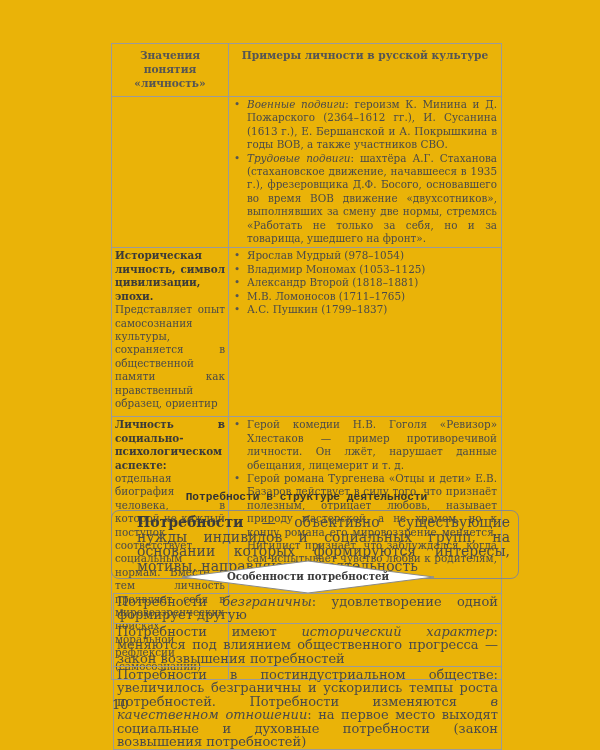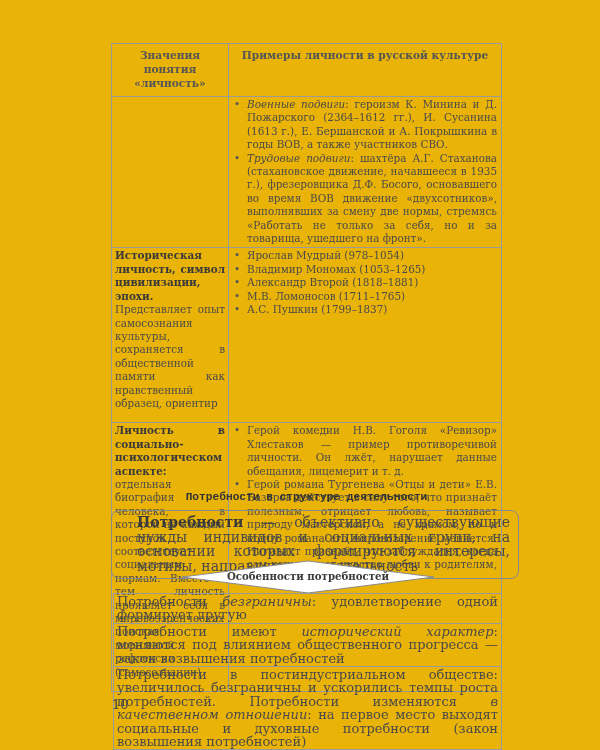"Историческая личность, символ" td.left { padding: 1px 3px 12px 3px -> 1px 3px 6px 3px }
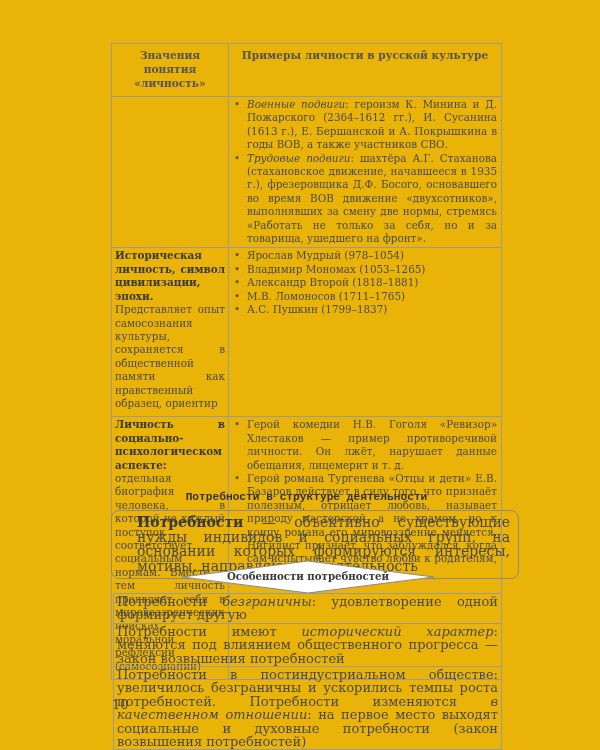"Владимир Мономах (1053–1265)" li { text: 1265 -> 1125 }
